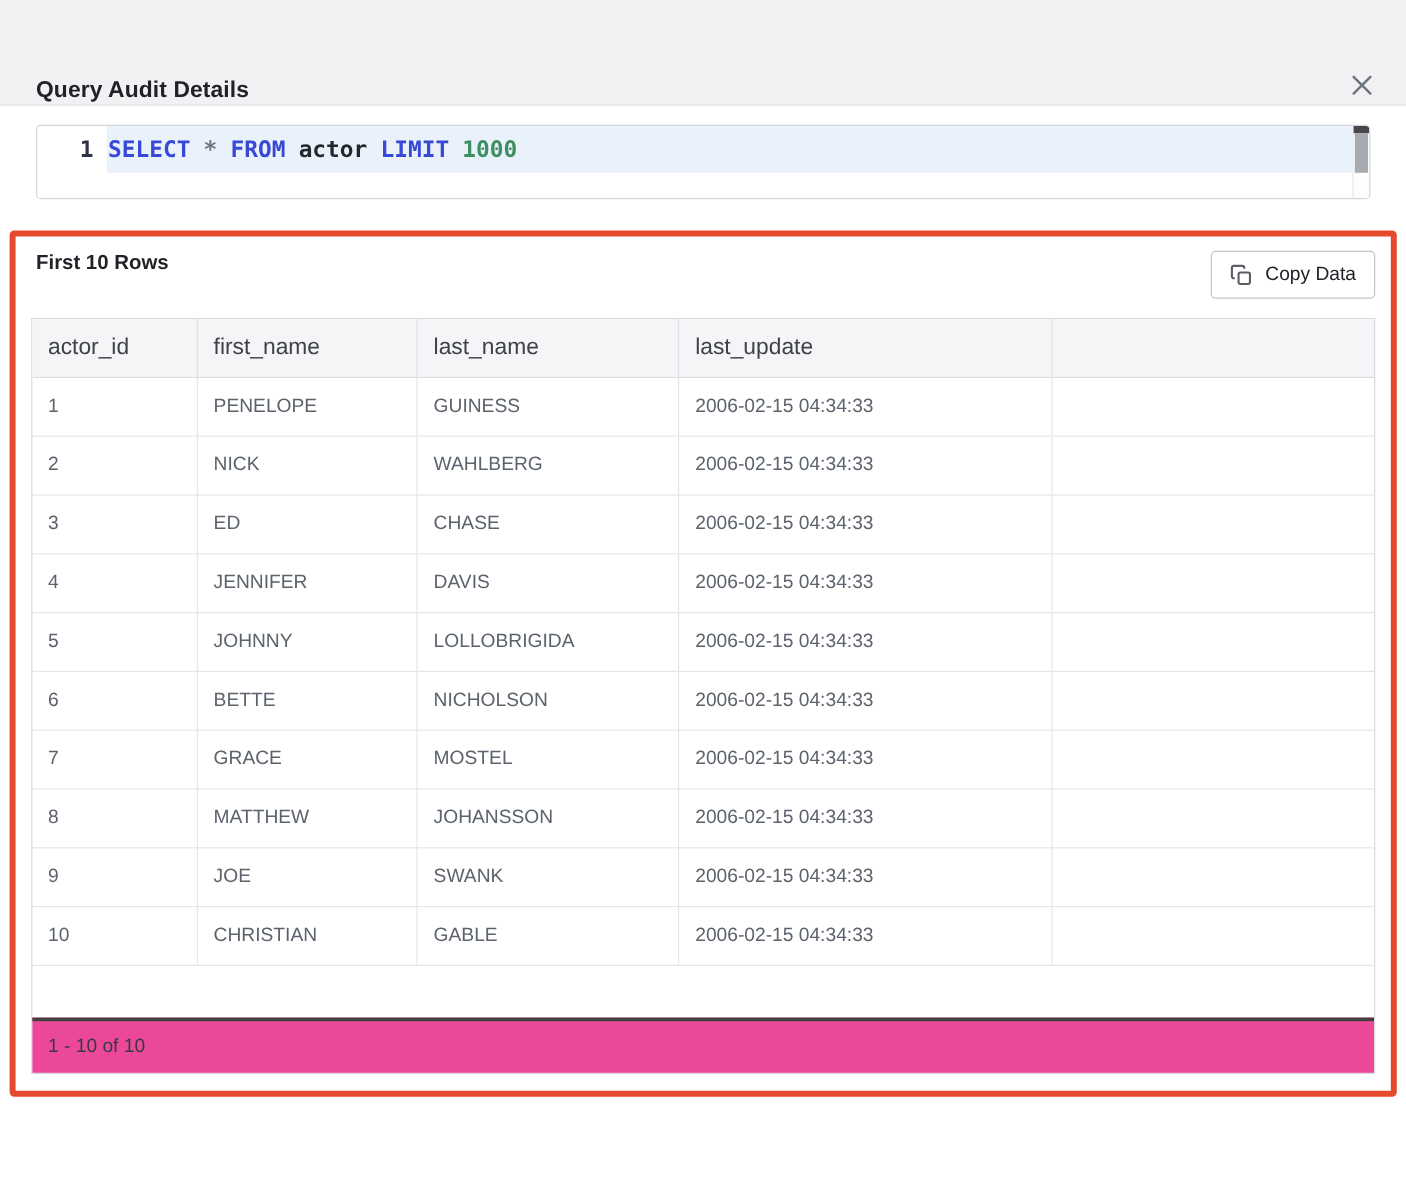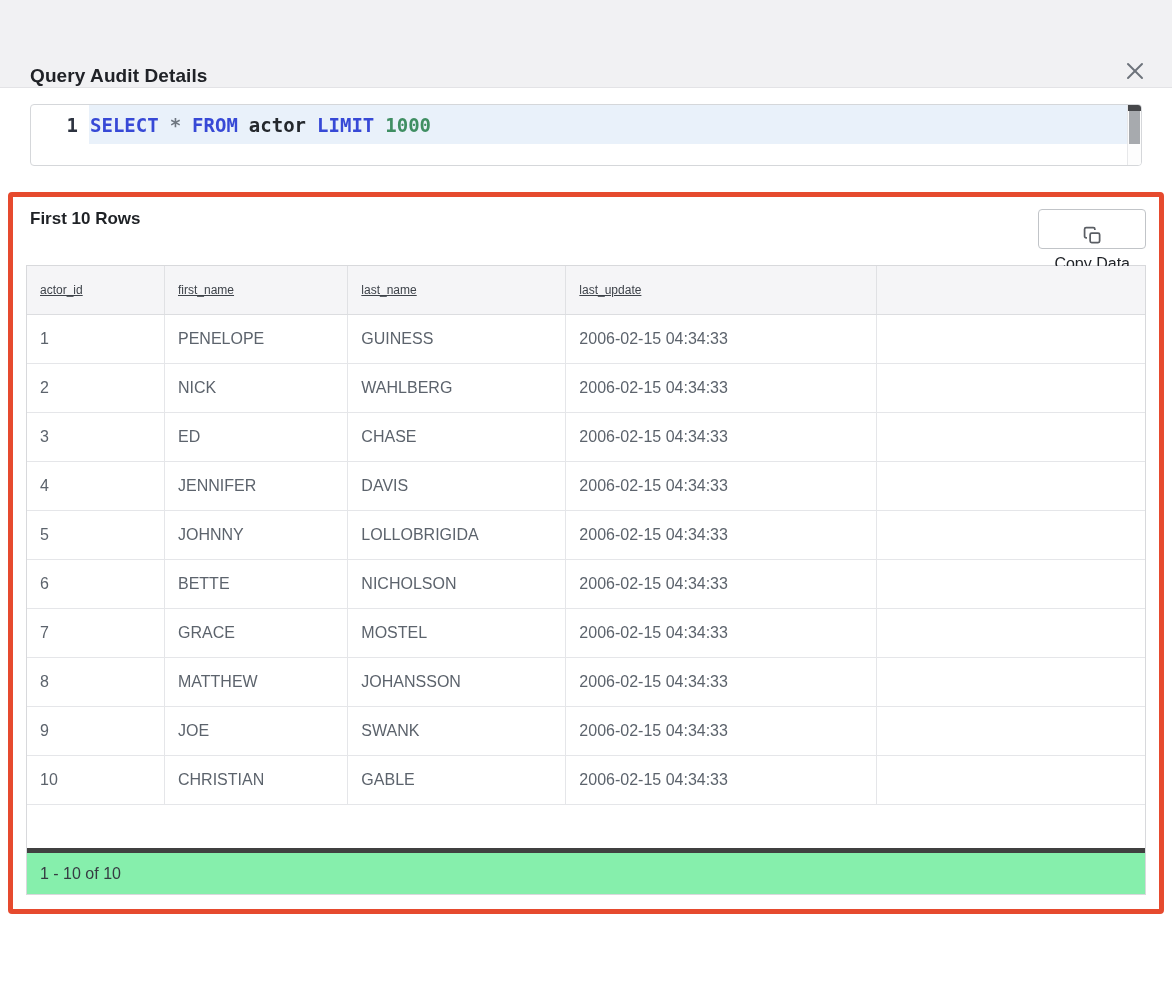"Copy Data" .copy-btn { flex-direction: column -> none }
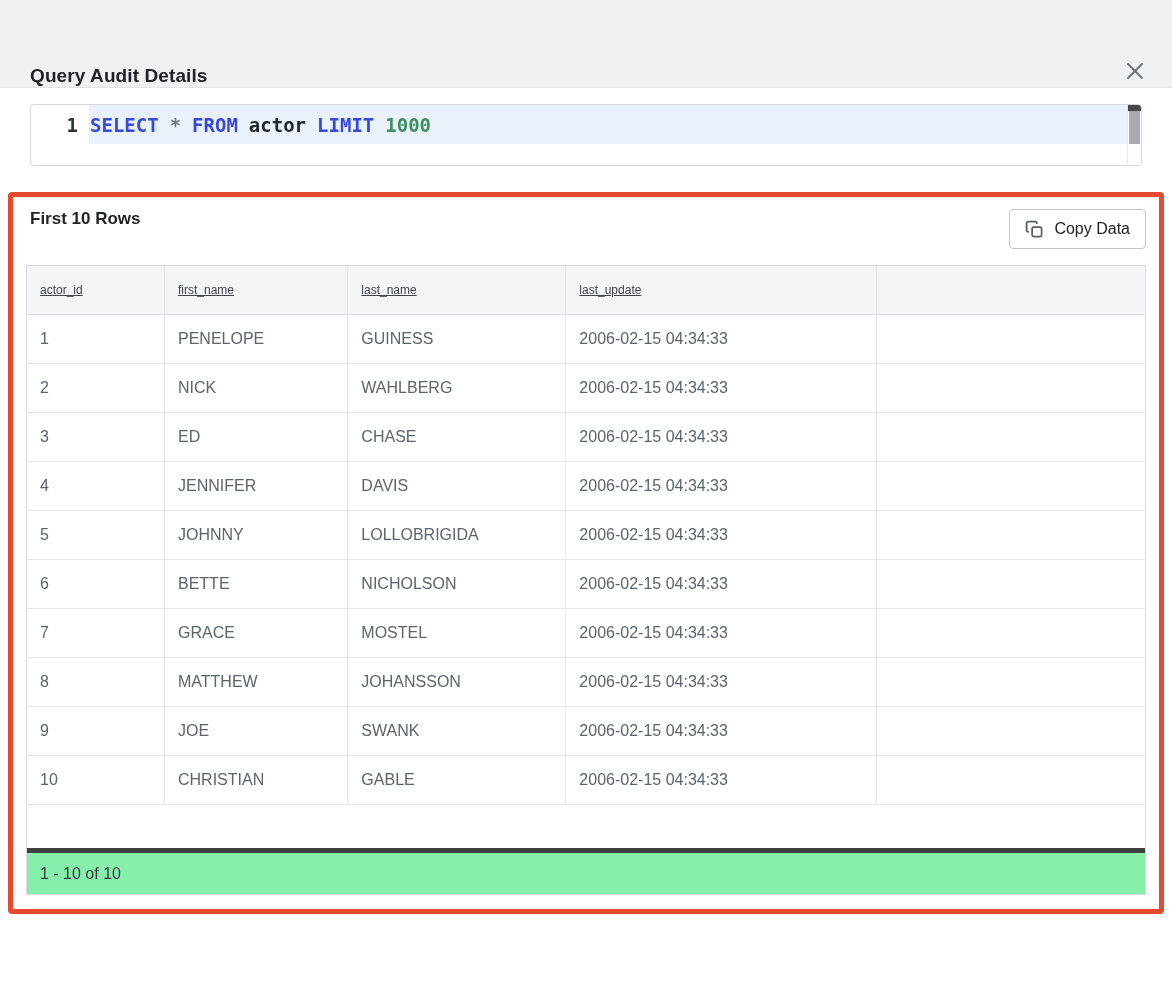"actor_id" thead th { font-size: 12px -> 19px; text-decoration: underline -> none }
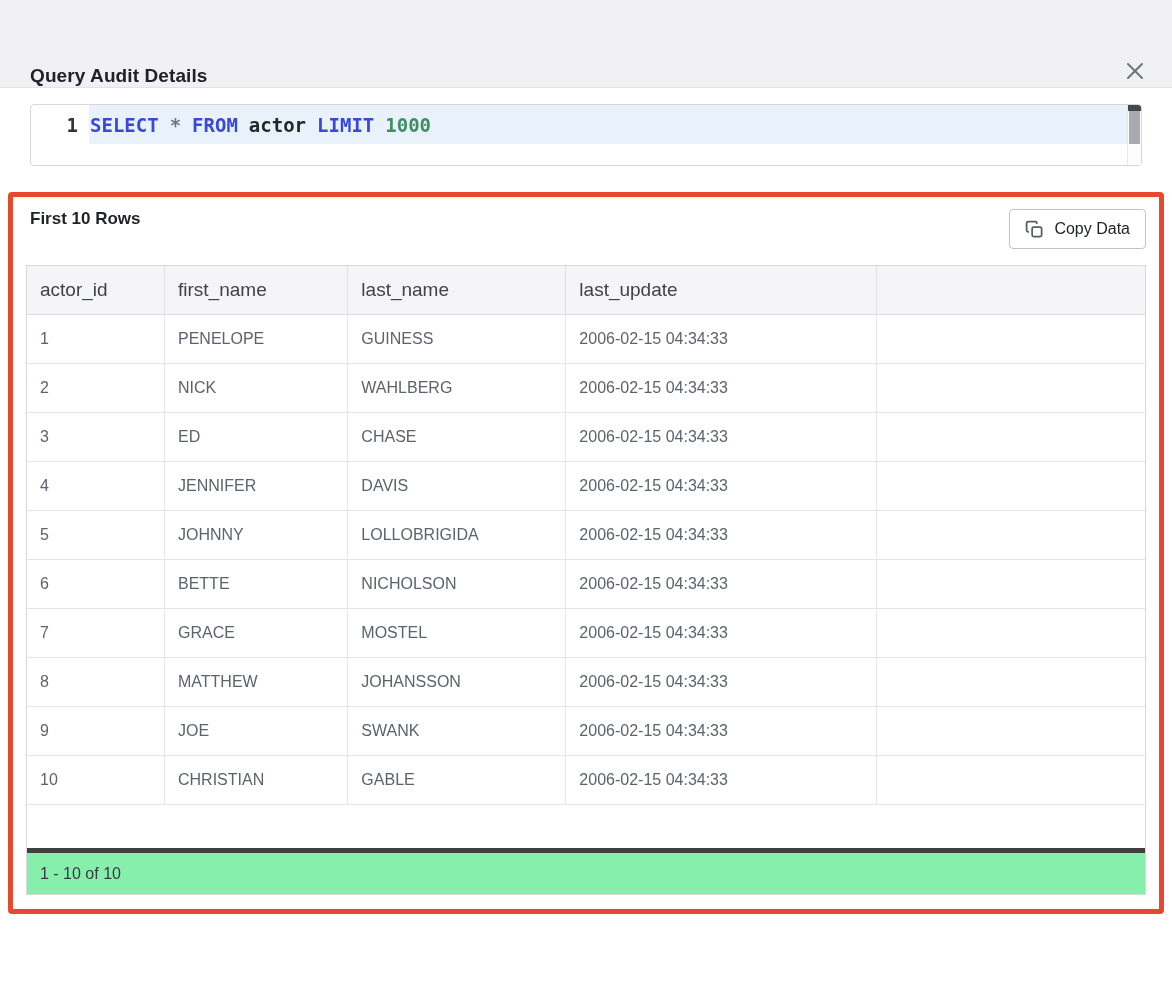"1 - 10 of 10" .table-footer { background: #86efac -> #ec4899; border-top: 5px solid #404040 -> 3px solid #404040 }
